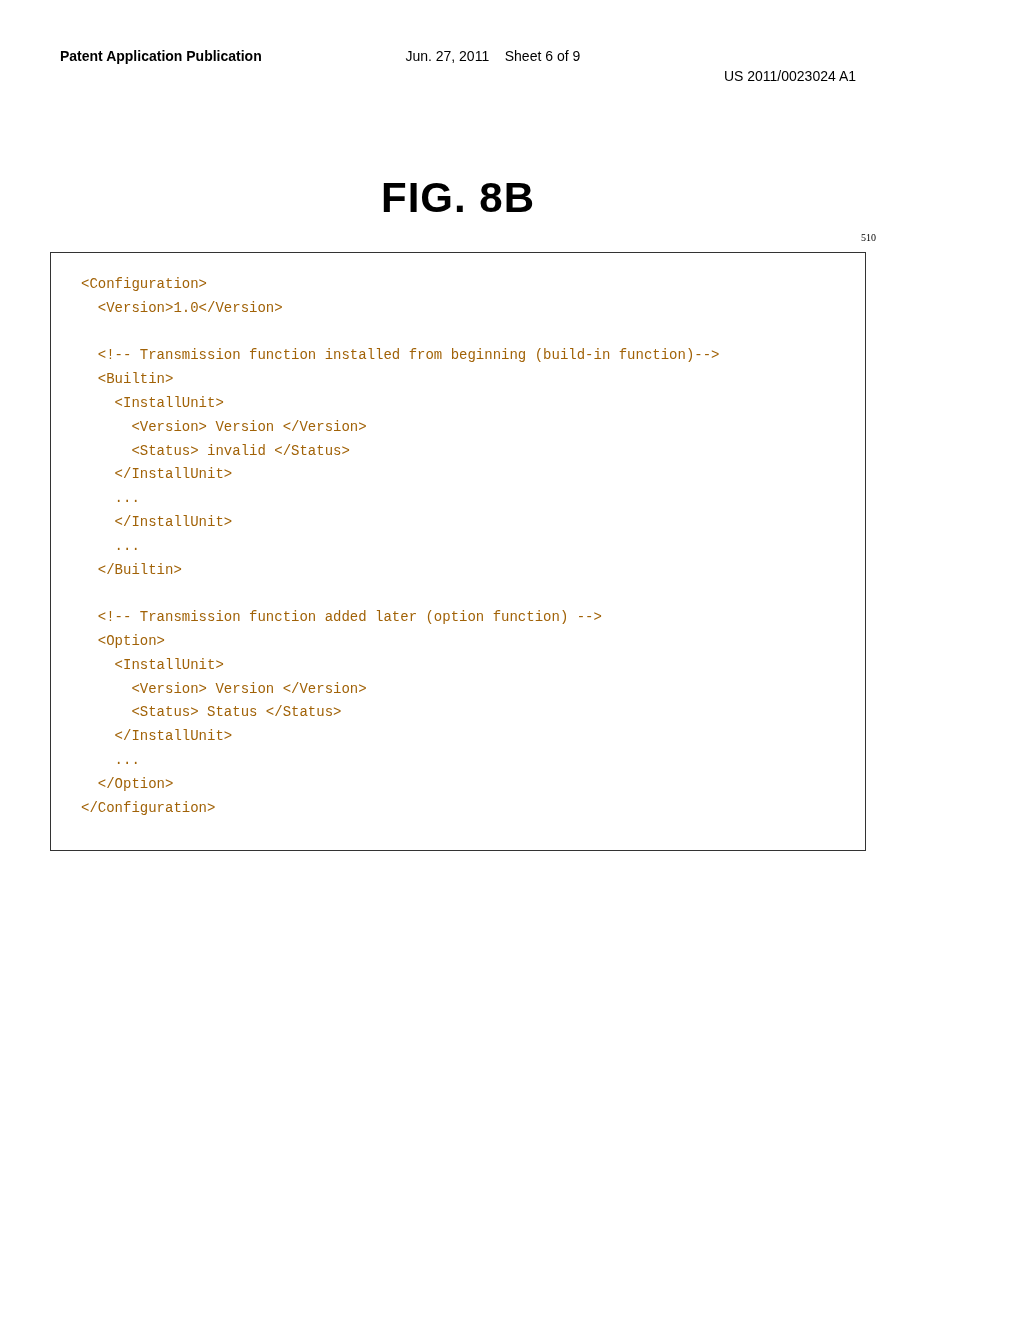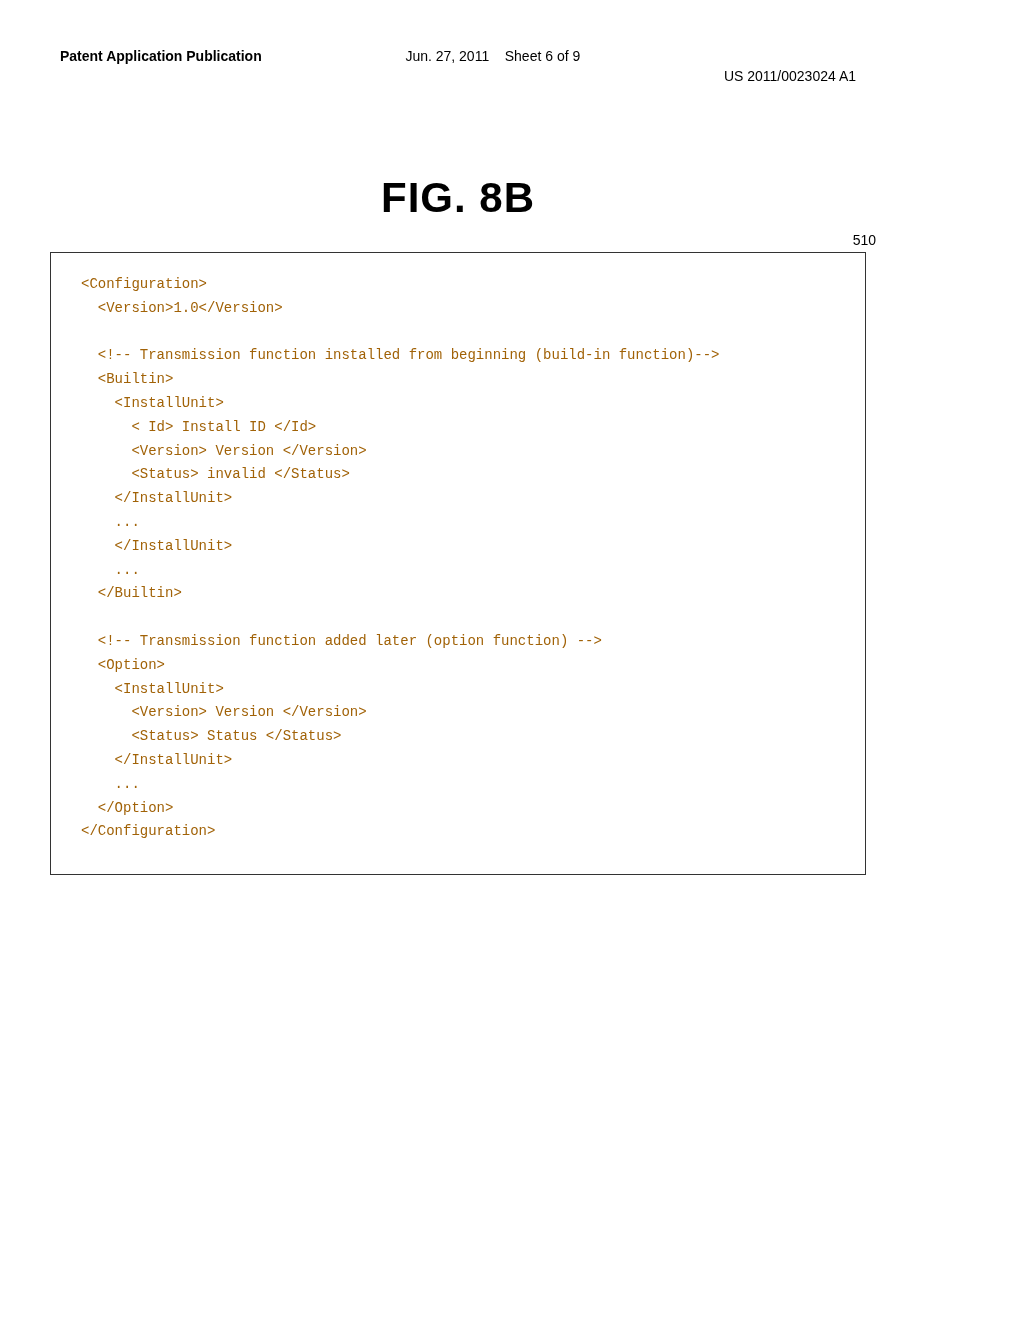"510" .ref-number { font-family: Liberation Sans, sans-serif -> Liberation Serif, serif; font-size: 14px -> 10px }
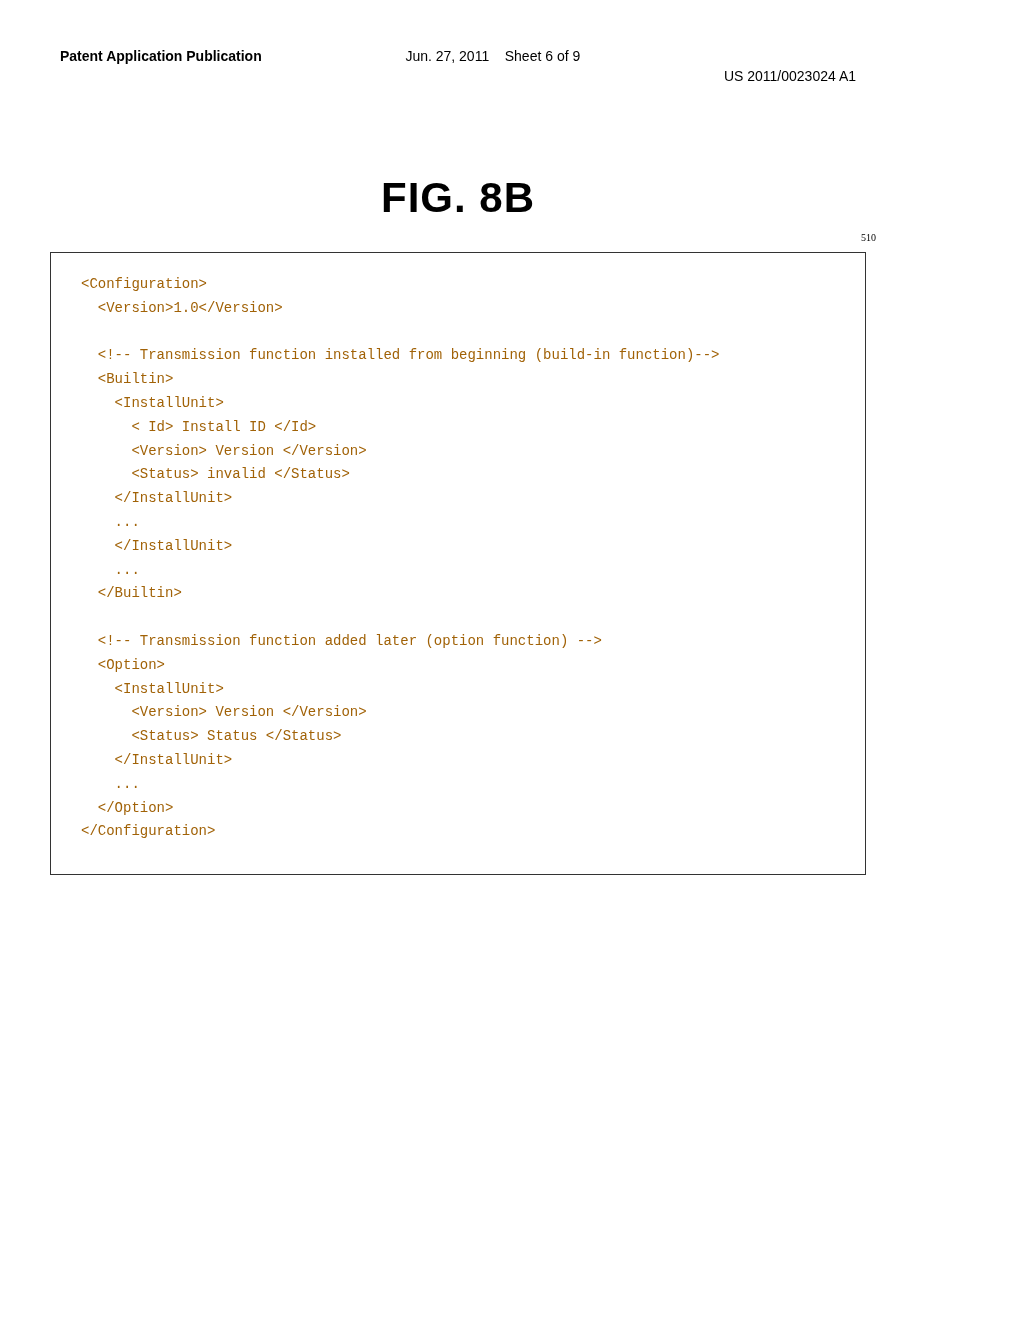"< Id> Install ID </Id>" div.code-line { html: <div> &lt; Id&gt; Install ID &lt;/Id&gt;</div> -> none }
